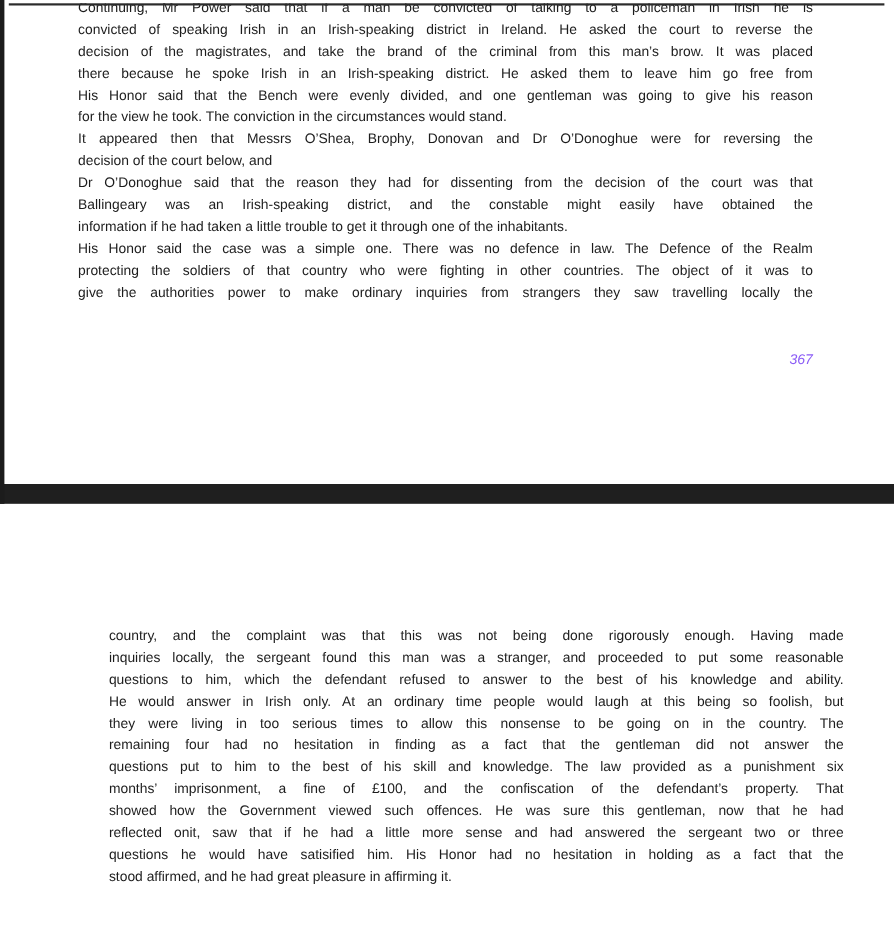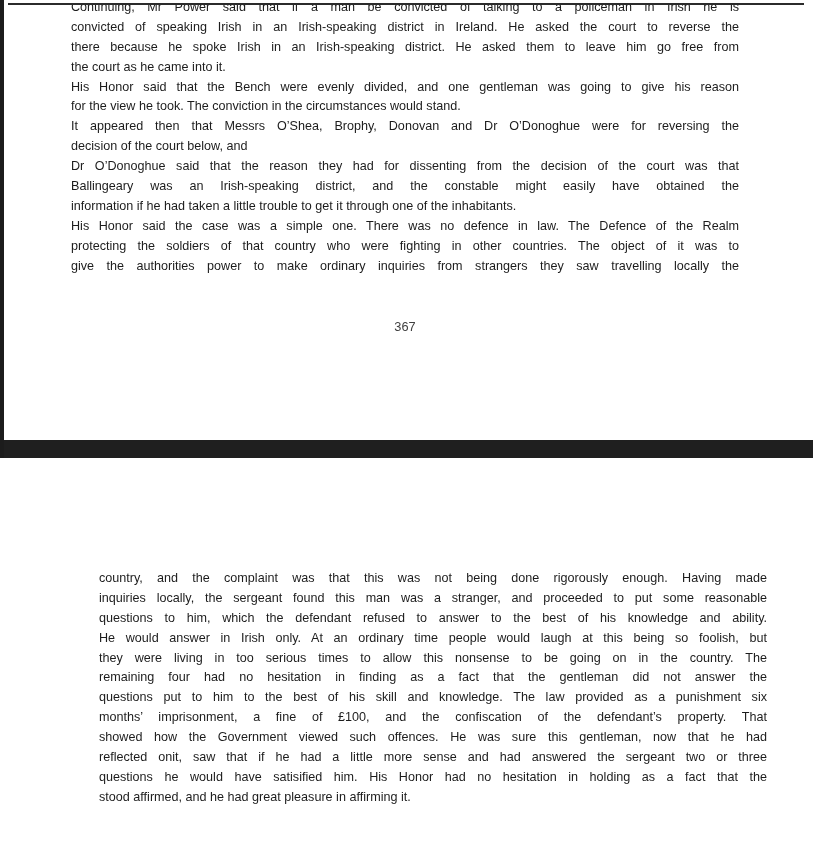"decision of the magistrates, and" div.line { html: none -> <div>decision of the magistrates, and take the brand of the criminal from this man’s brow. It was placed</div> }
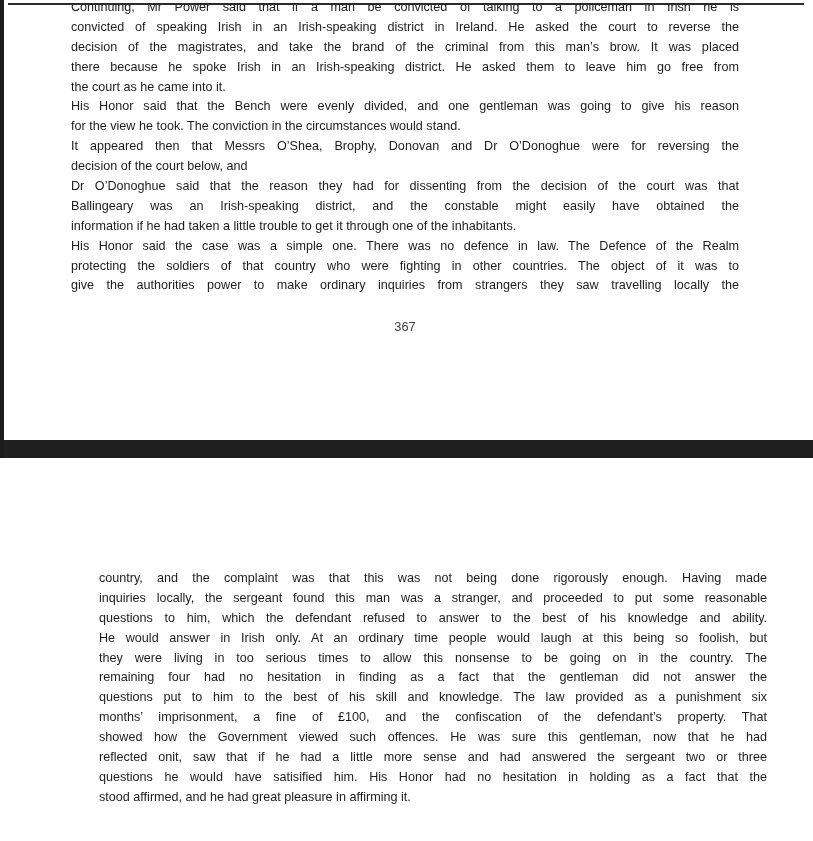"the court as he came" div.line { html: <div>the court as he came into it.</div> -> none }
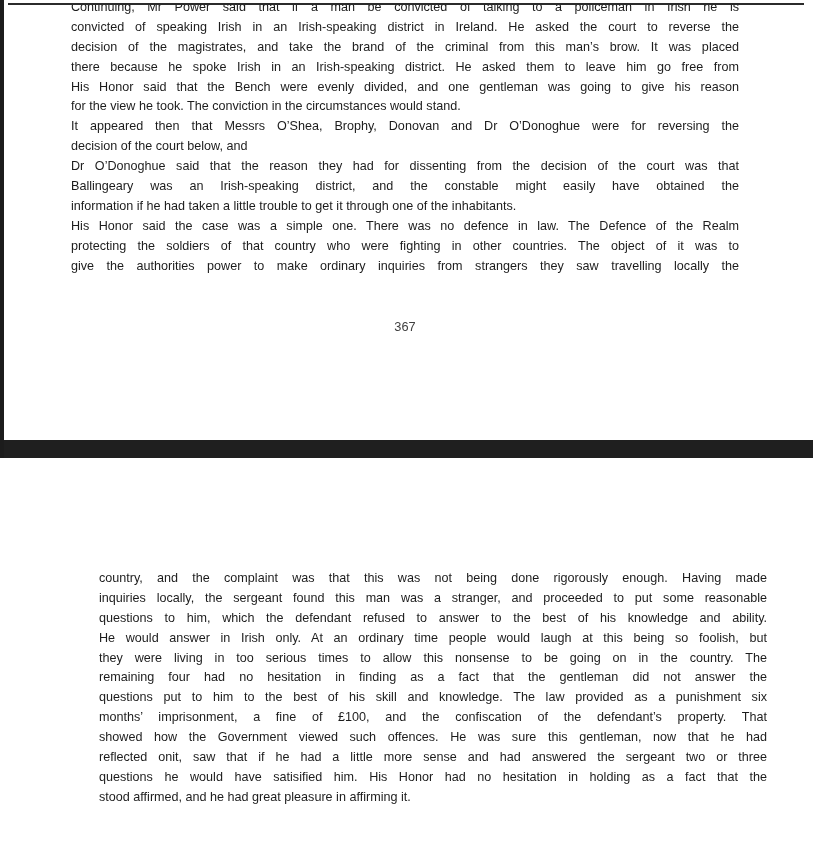"367" .page-number { color: #404040 -> #8b5cf6; font-style: none -> italic; text-align: center -> right }
